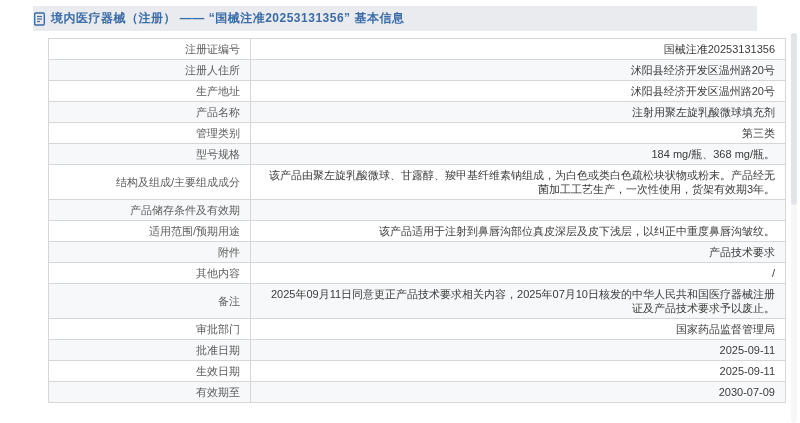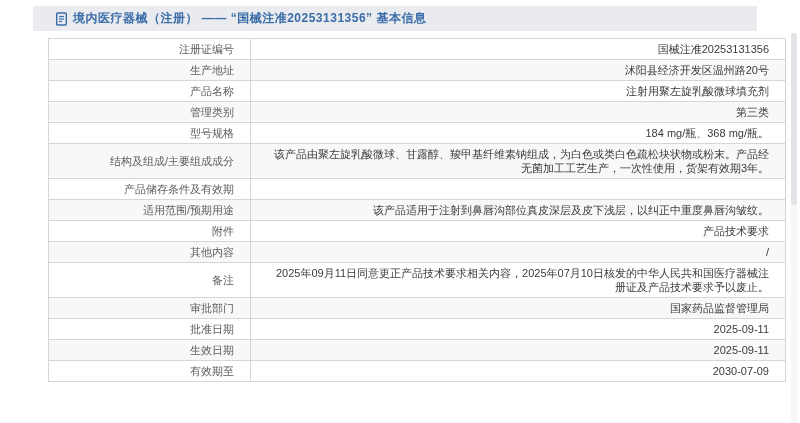"境内医疗器械（注册） —— “国械注准20253131356” 基本信息" .header-bar { padding-left: 22px -> none }
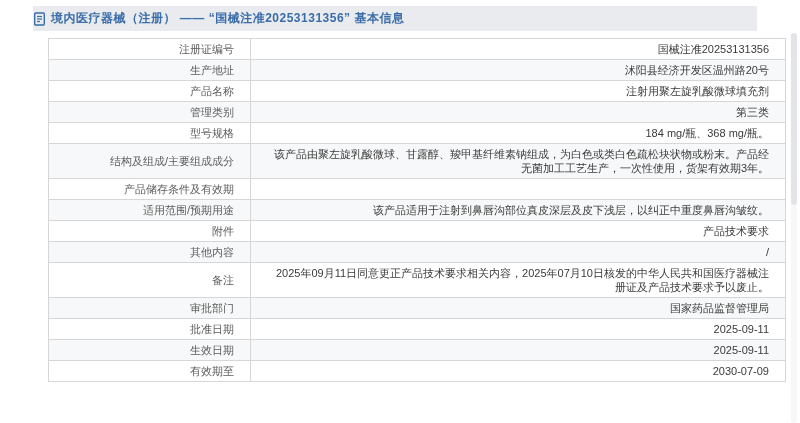"注册证编号" table.info-table td { padding: 3px 16px -> 3px 10px }
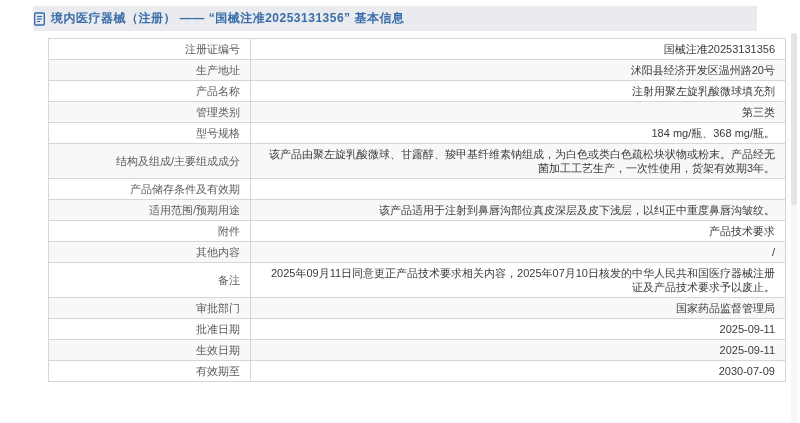"注册人住所" tr { html: none -> <tr> <td>注册人住所</td> <td>沭阳县经济开发区温州路20号</td> </tr> }
